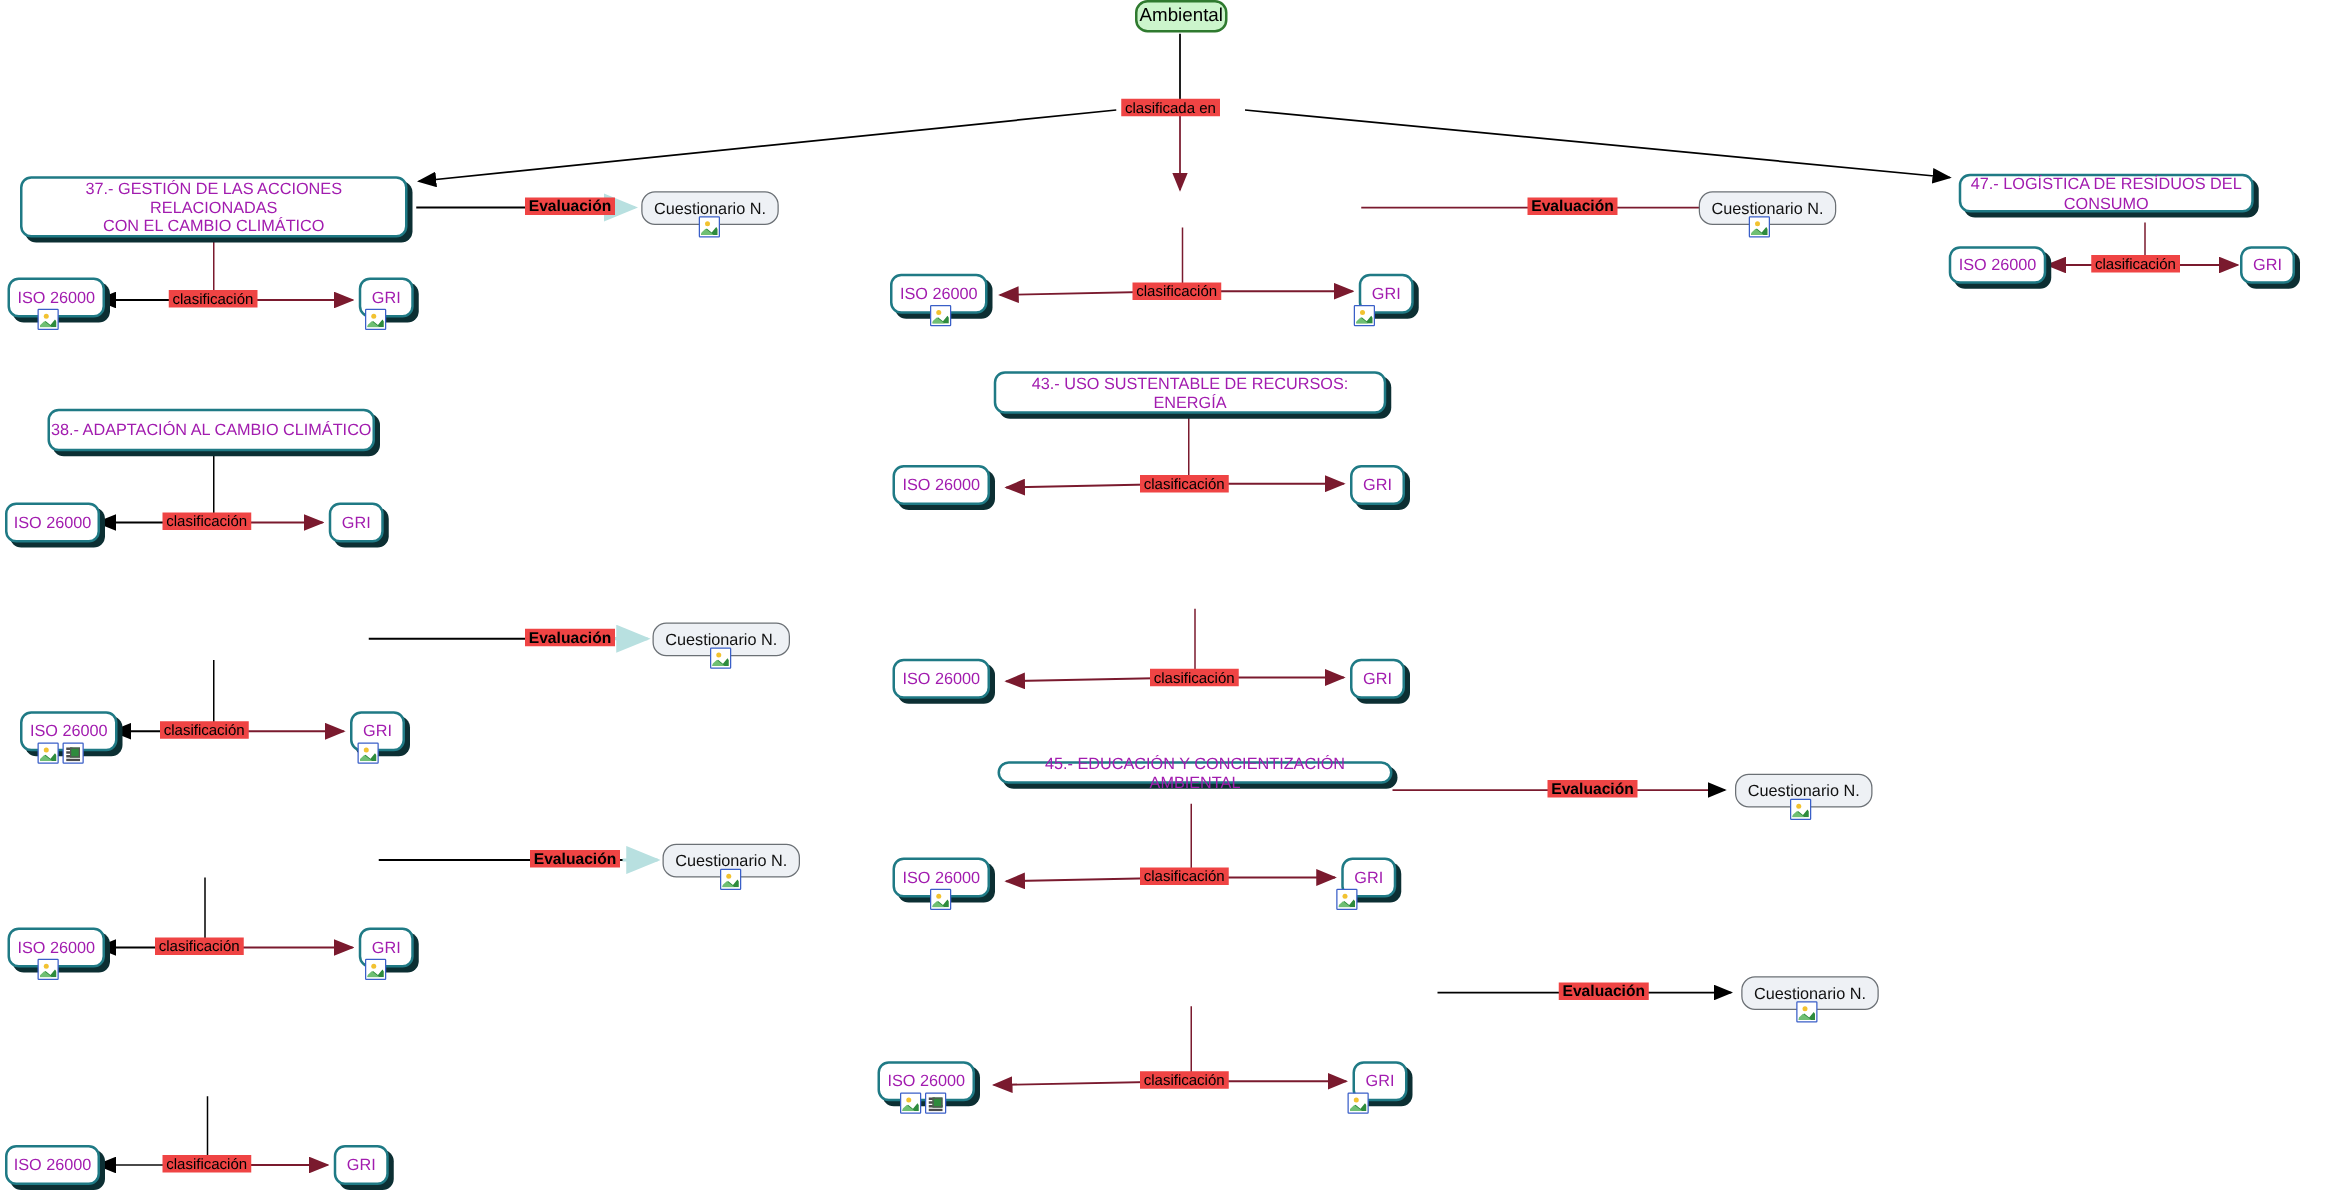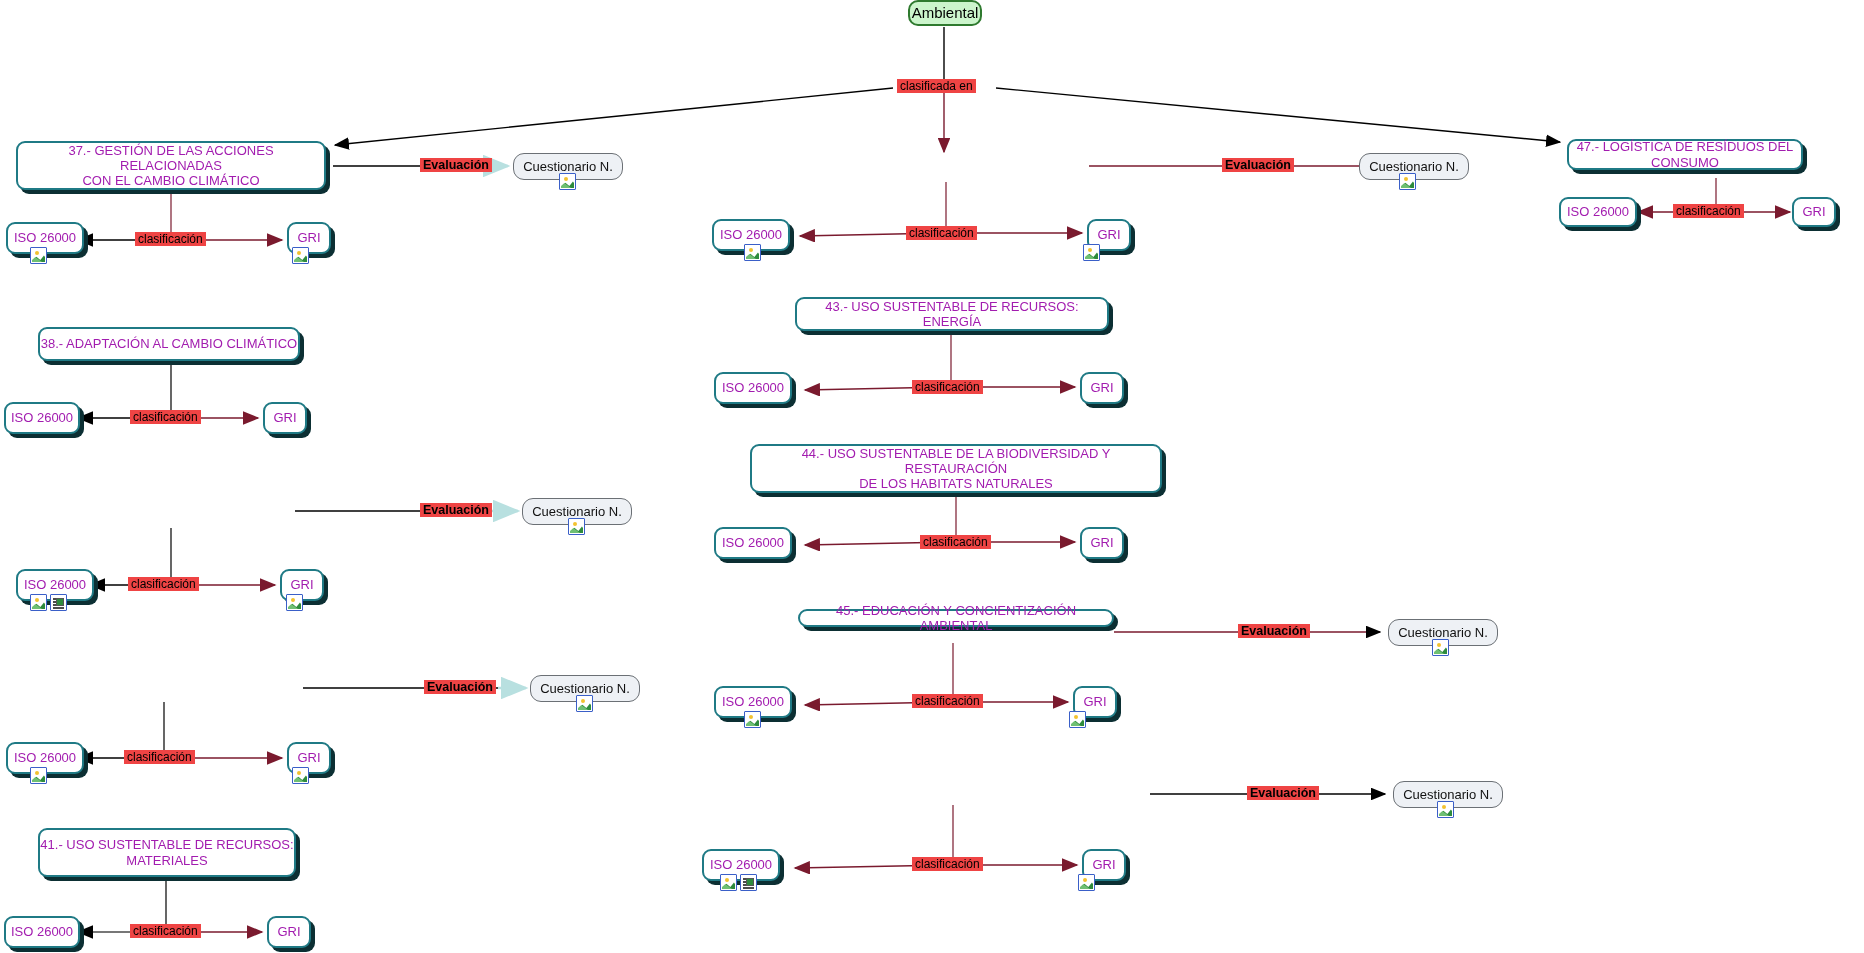"44.- USO SUSTENTABLE DE LA" div.node { html: <div> <span>44.- USO SUSTENTABLE DE LA BIODIVERSIDAD Y RESTAURACIÓN DE LOS HABITATS NATURALES</span> </div> -> none }
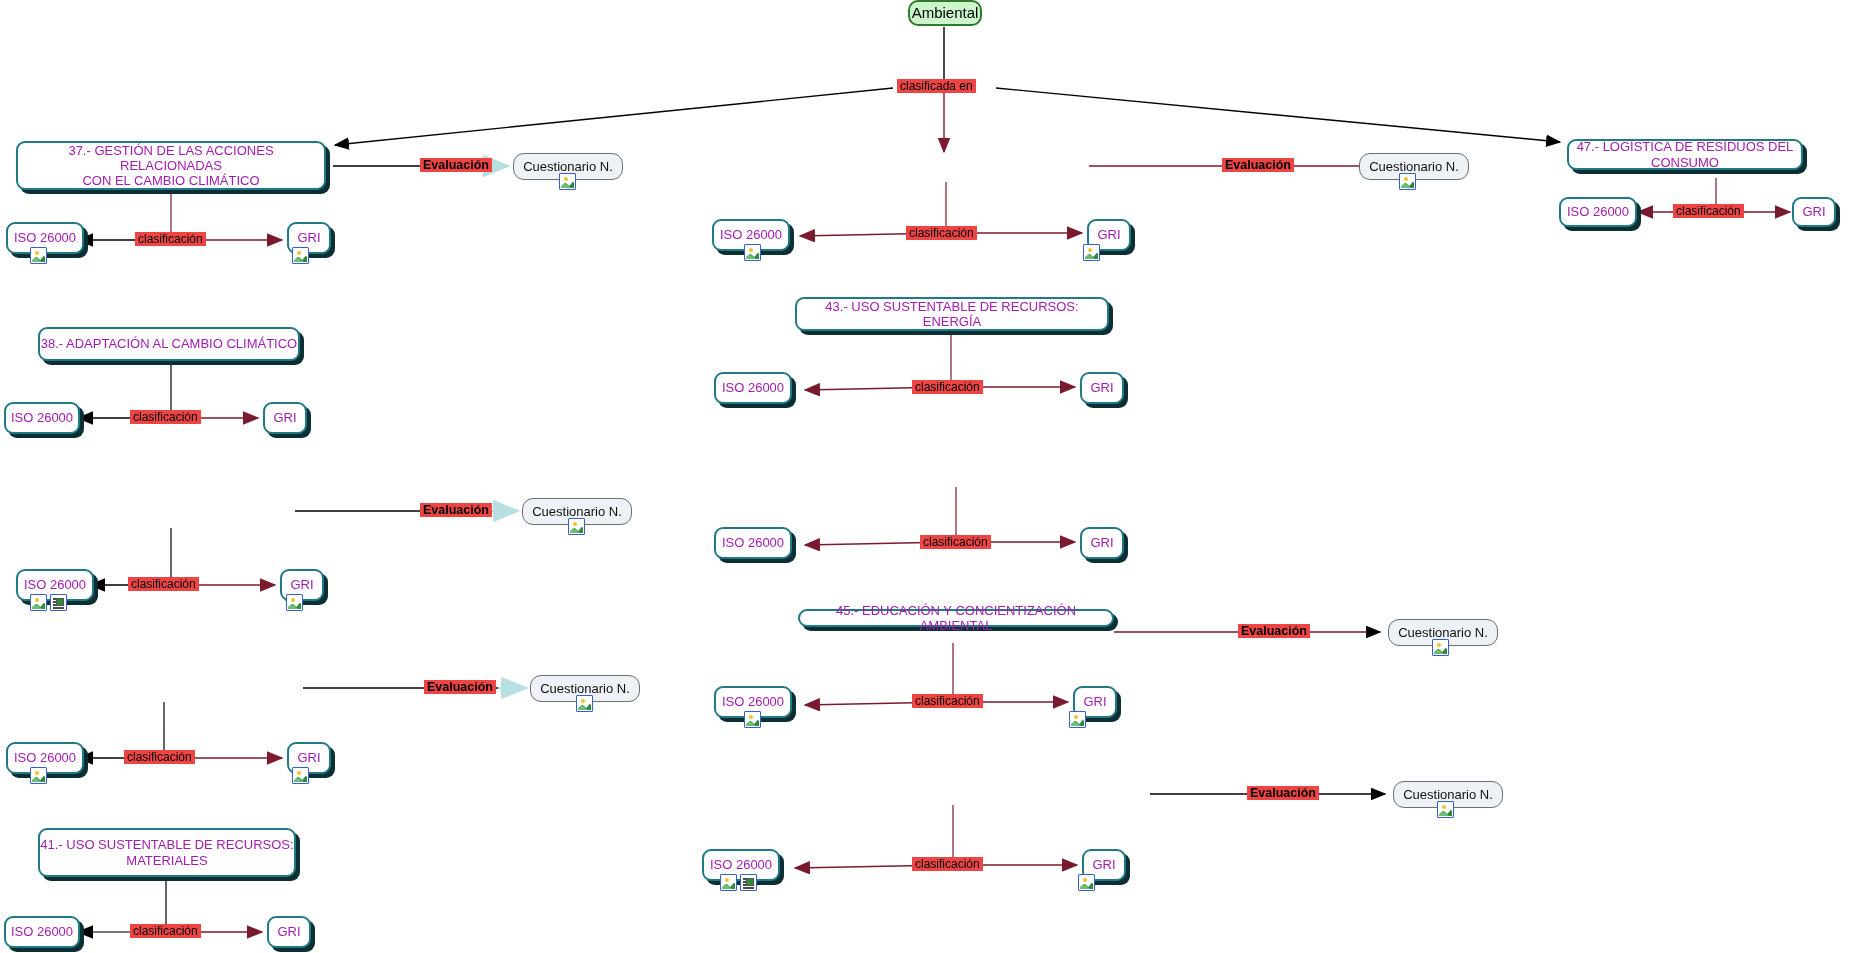"41.- USO SUSTENTABLE DE RECURSOS:" div.node { html: <div> <span>41.- USO SUSTENTABLE DE RECURSOS: MATERIALES</span> </div> -> none }
